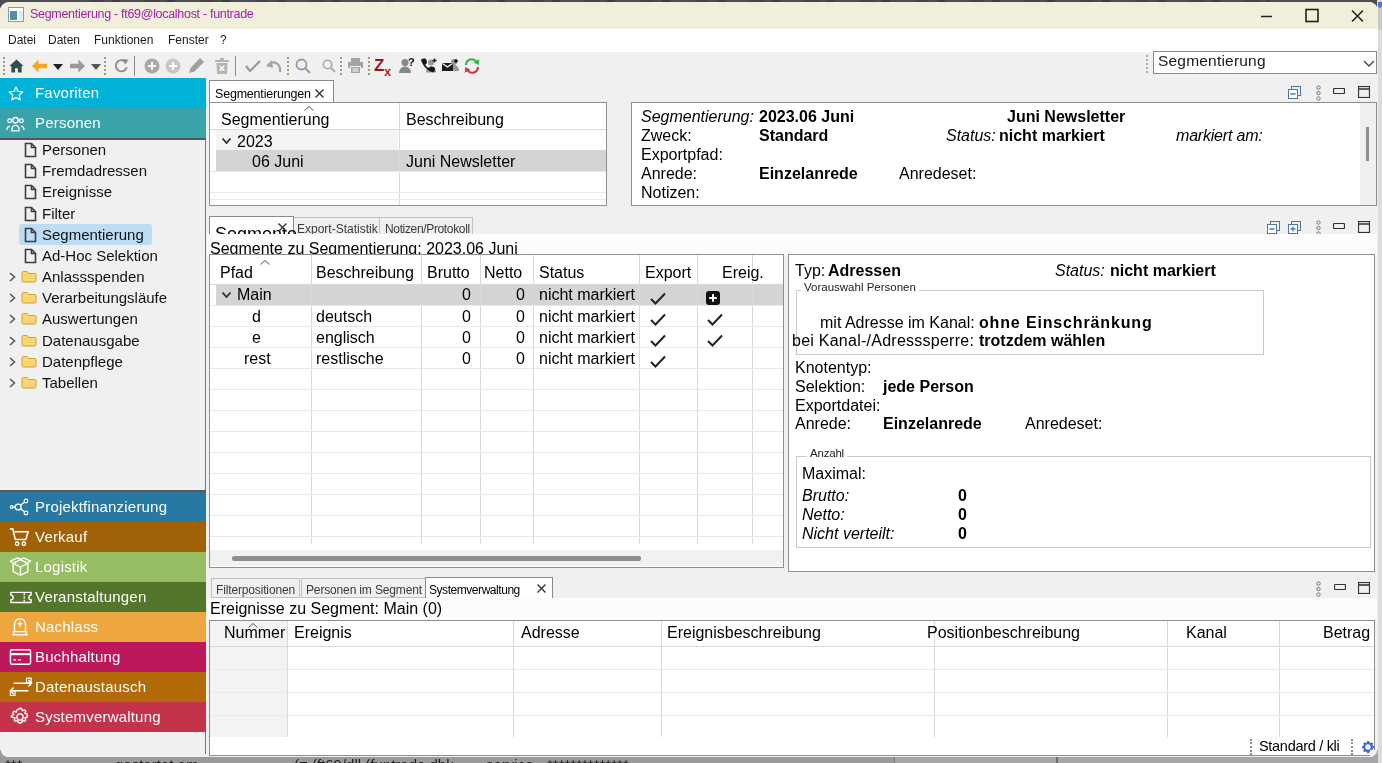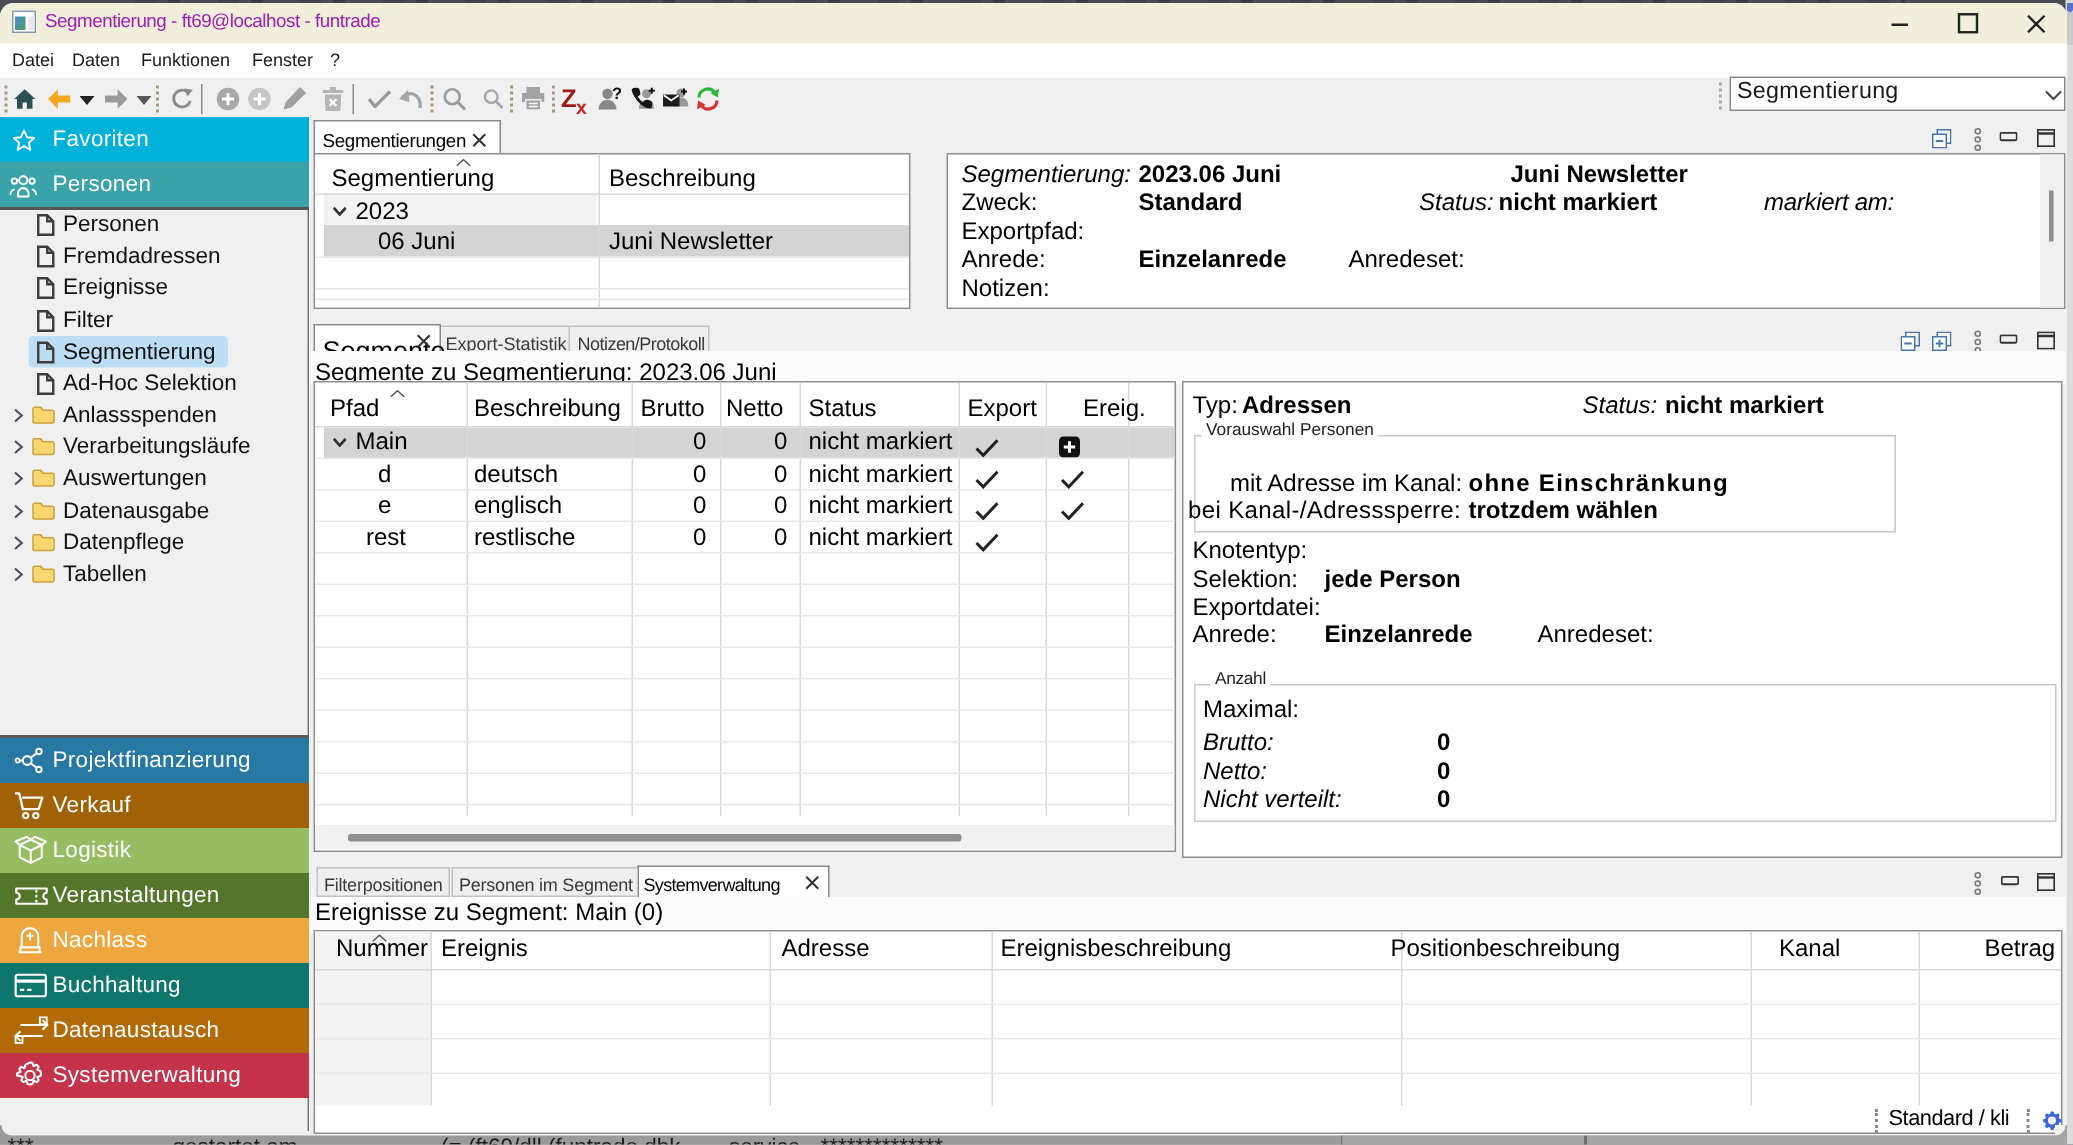"Buchhaltung" div.sbh { background: #0f766e -> #be185d }
